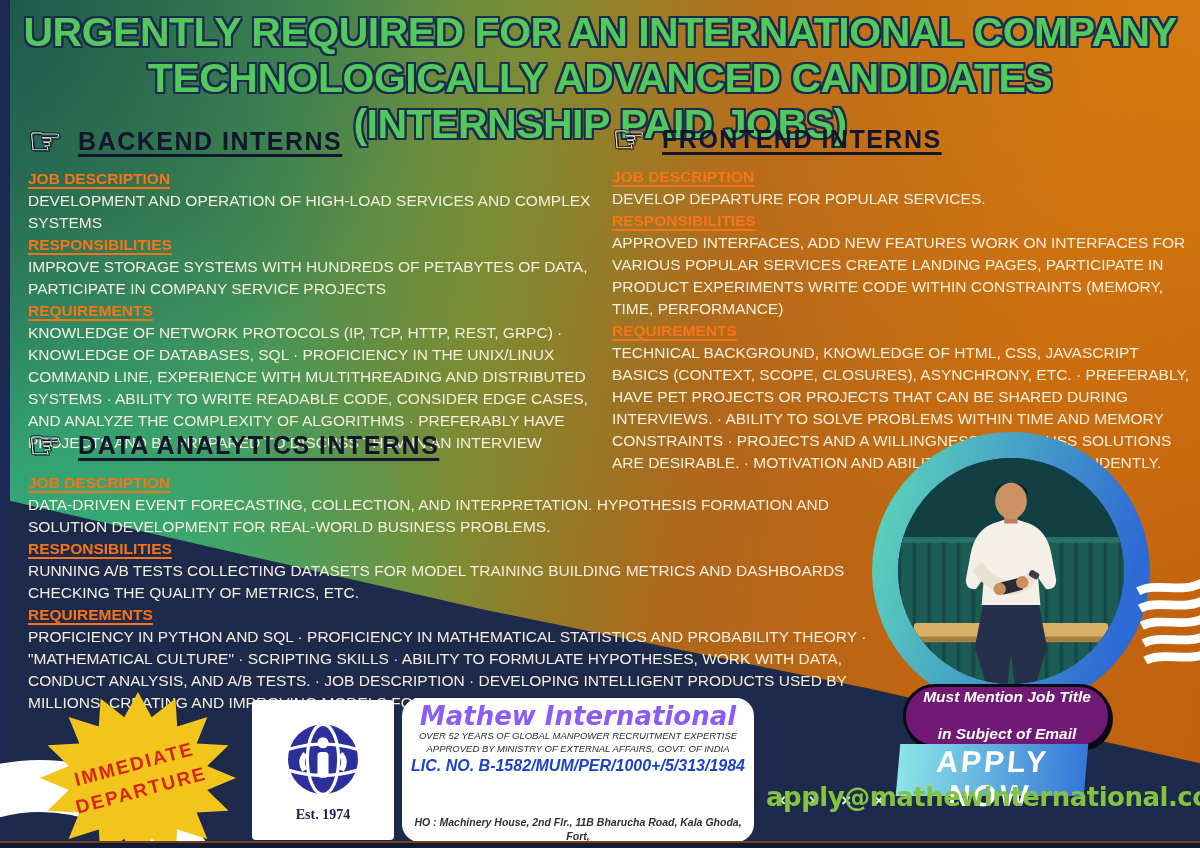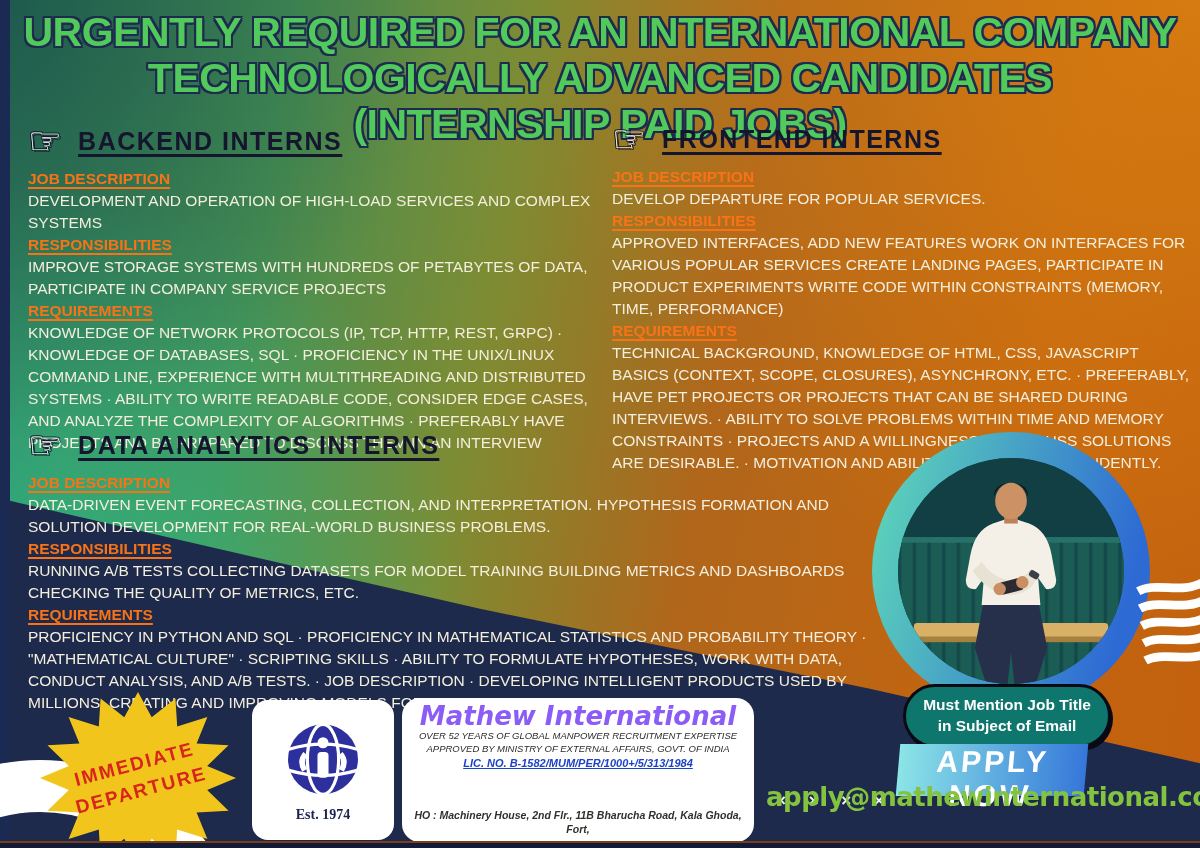"Must Mention Job Title" .note-pill { background: #0f766e -> #701a75; font-style: none -> italic; justify-content: center -> space-between }
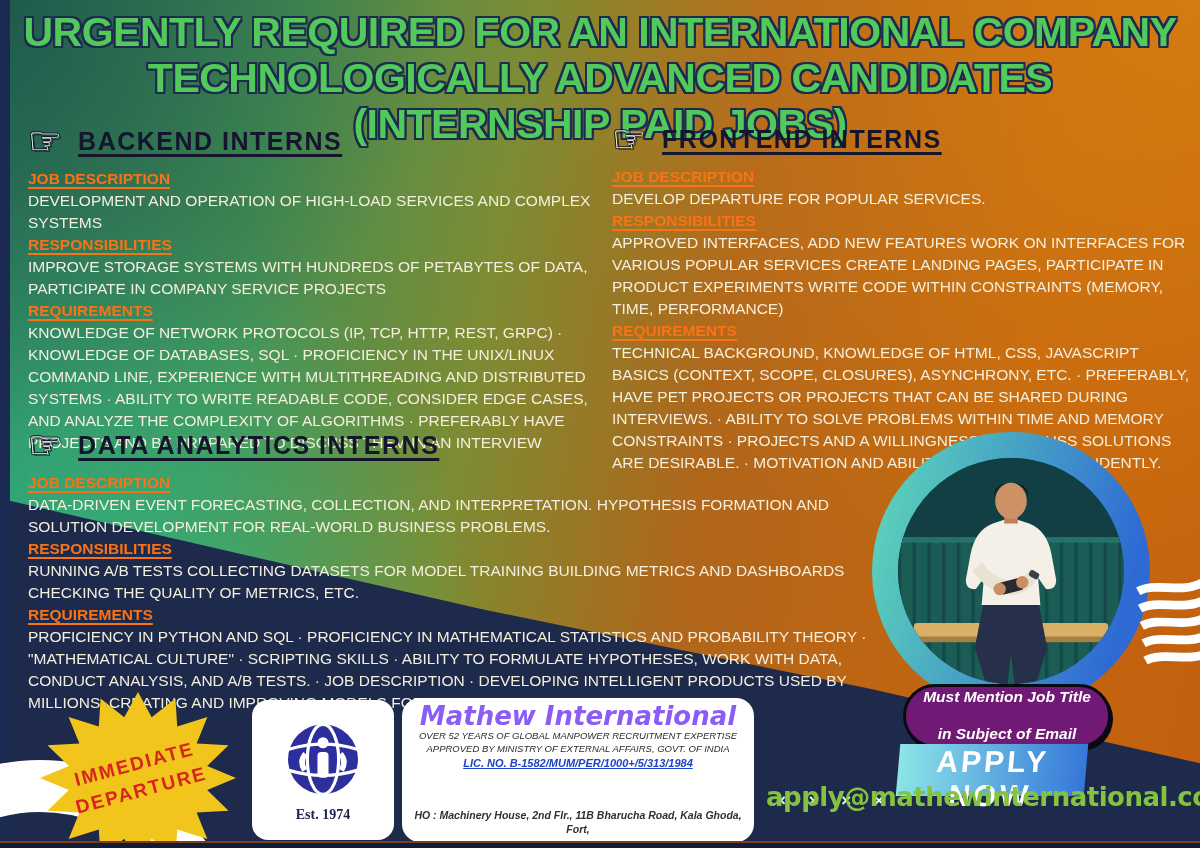"LIC. NO. B-1582/MUM/PER/1000+/5/313/1984" .license { font-size: 11px -> 16px; text-decoration: underline -> none }
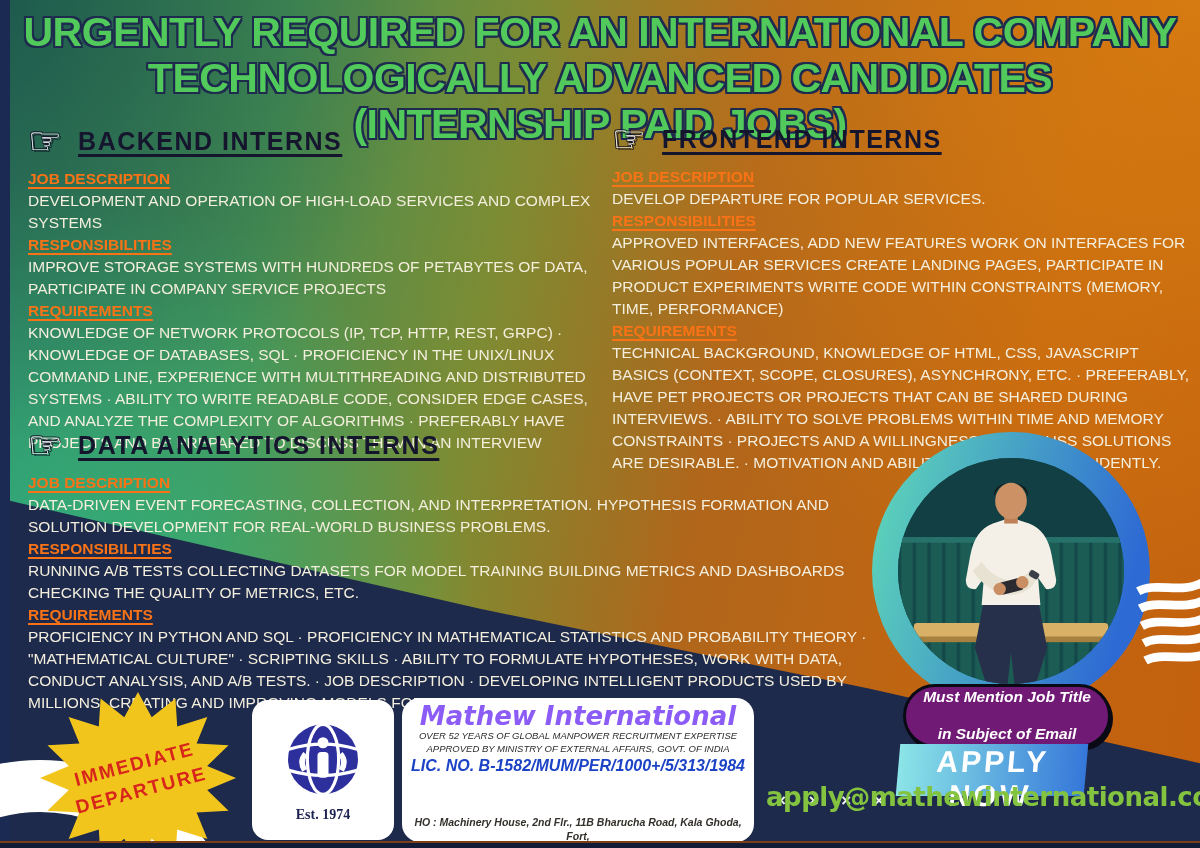"Est. 1974" .logo-card { border-radius: 16px -> 4px }
